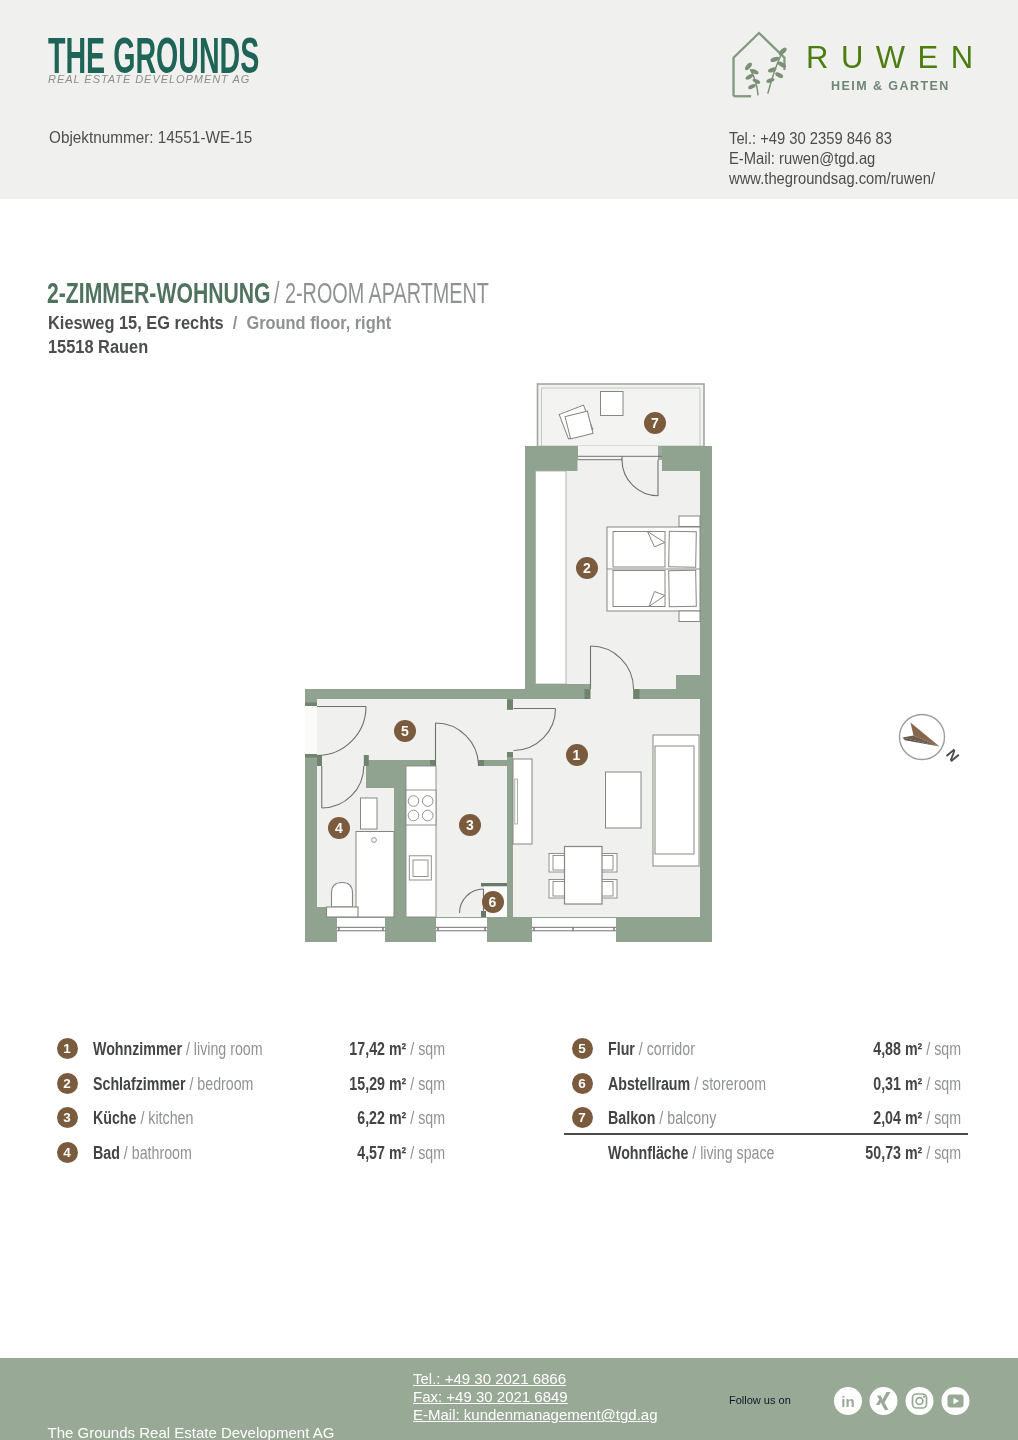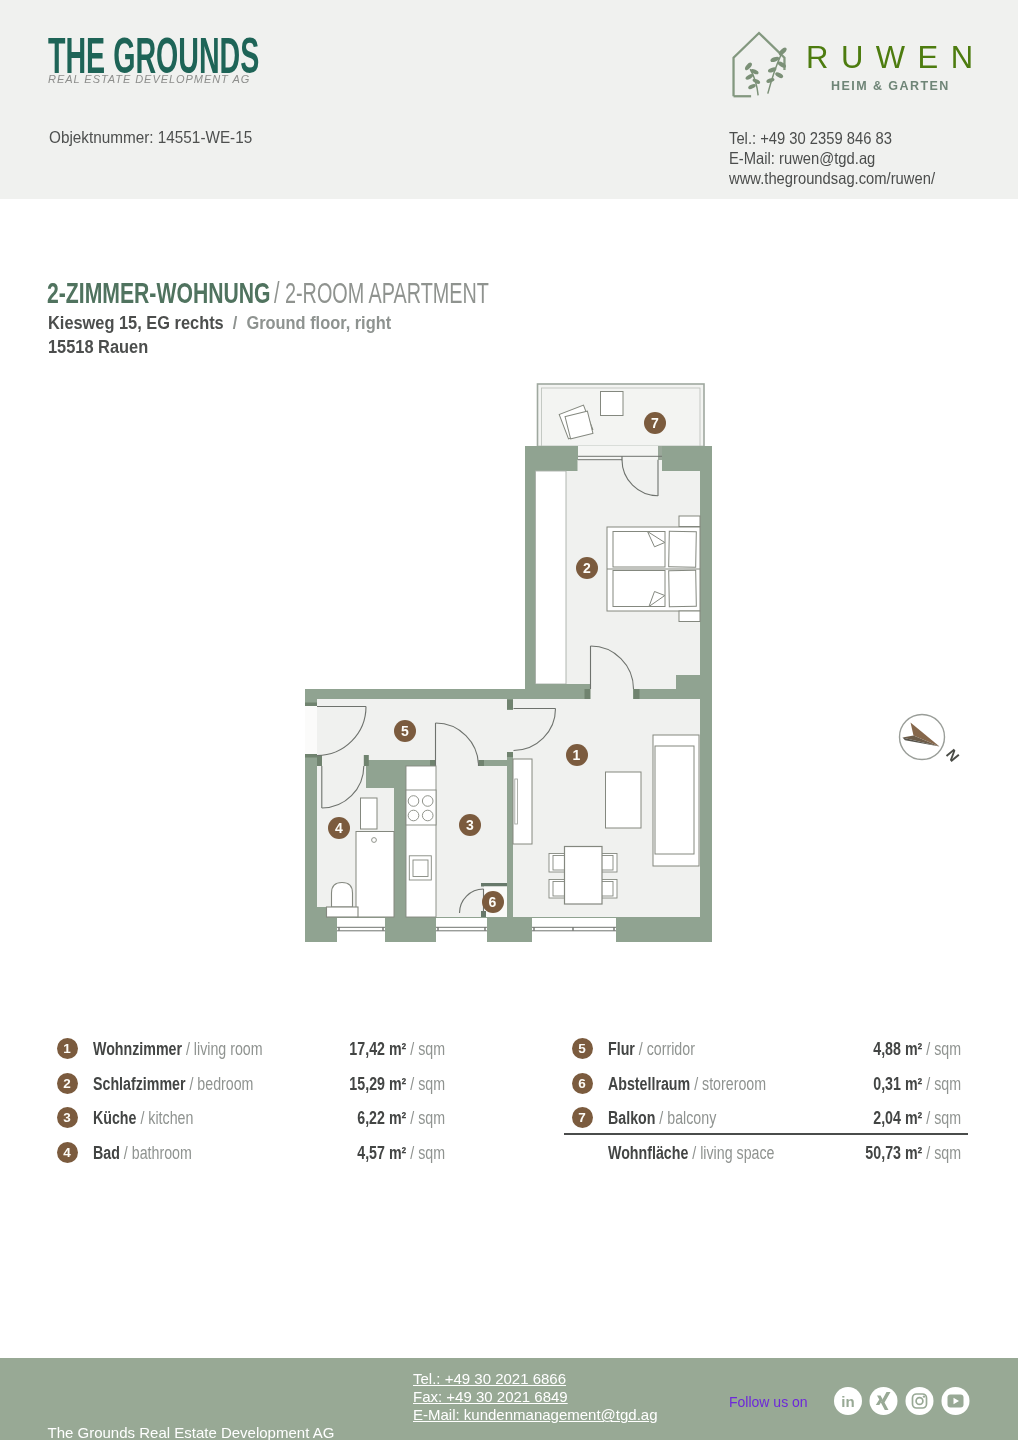"Follow us on" div.abs { color: #6d28d9 -> #0f172a; font-size: 14px -> 11px }
